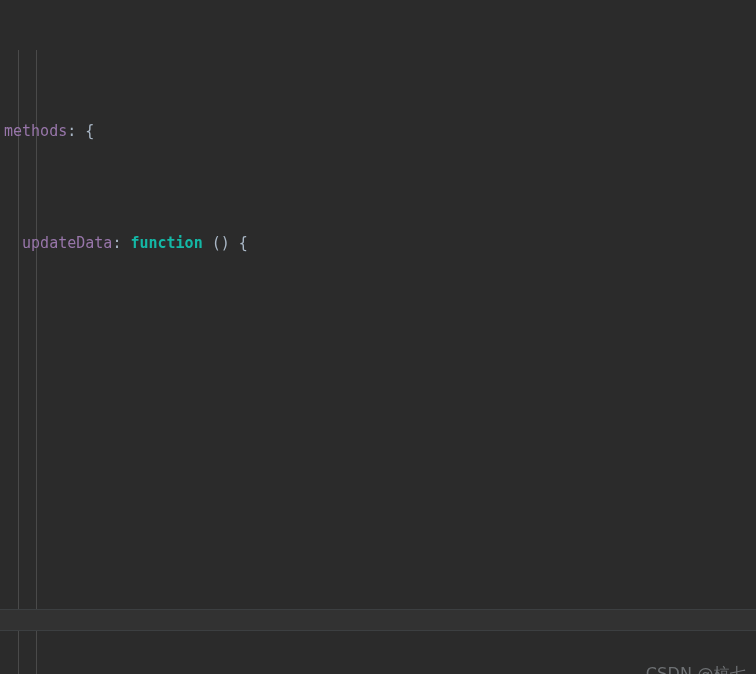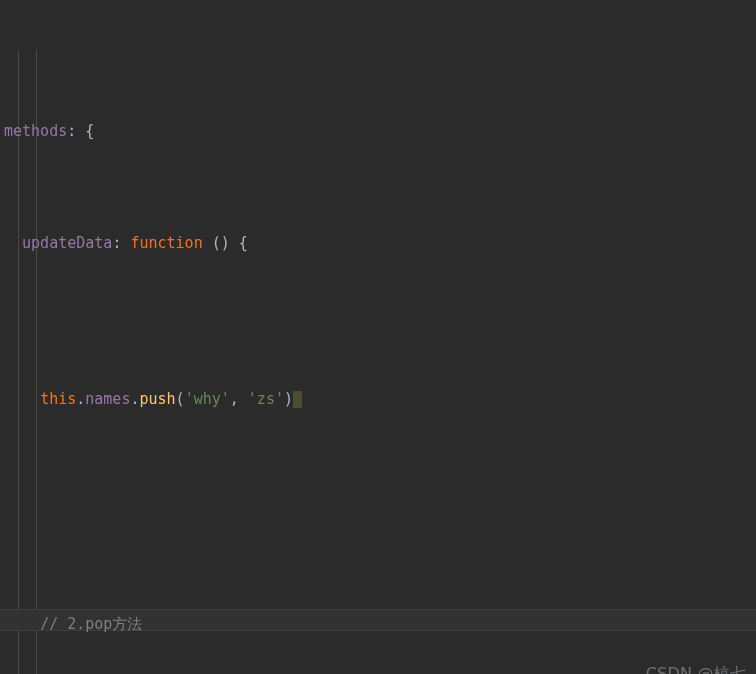"function" .kw { color: #f97316 -> #14b8a6; font-weight: normal -> bold }
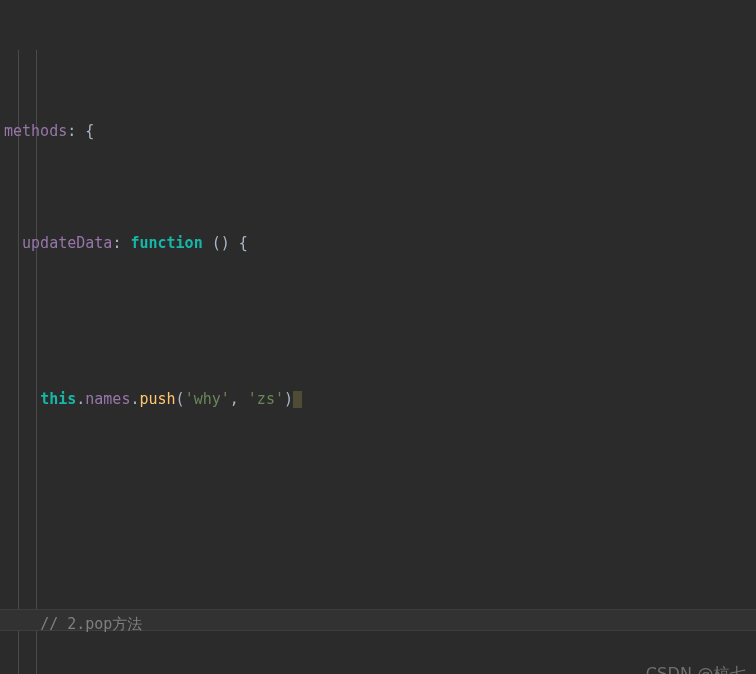"this.names.push('why', 'zs')" div.line { html: <div><span> </span><span>this</span><span>.</span><span>names</span><span>.</span><span>push</span><span>(</span><span>'why'</span><span>, </span><span>'zs'</span><span>)</span><span></span></div> -> none }
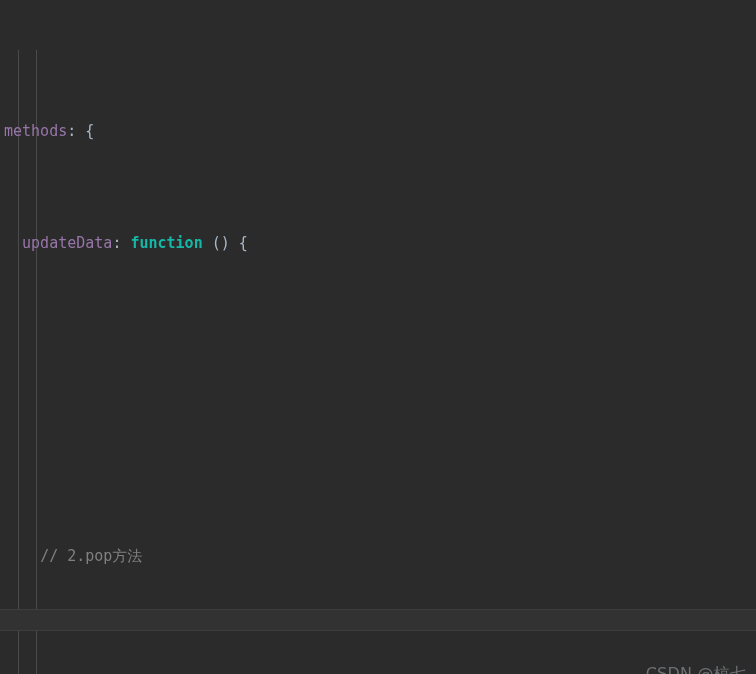"// 2.pop方法" div.line { html: <div><span> </span><span>// 2.pop方法</span></div> -> none }
